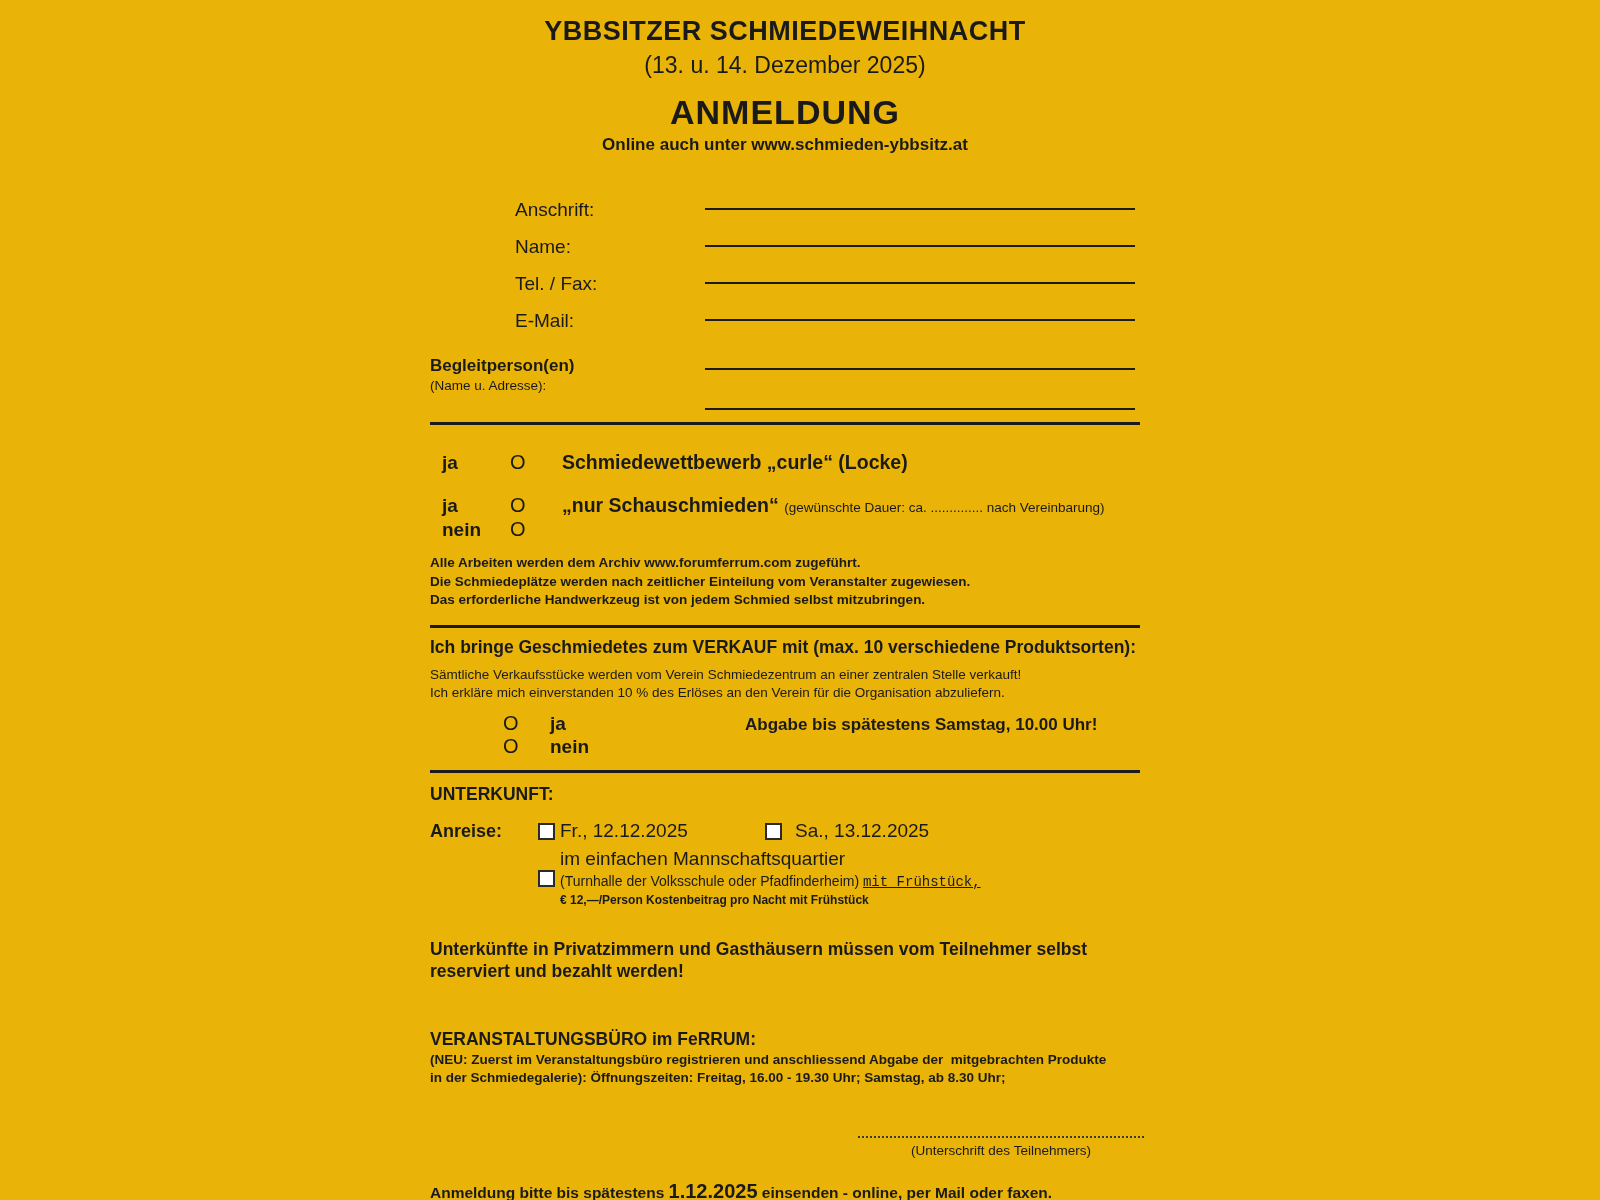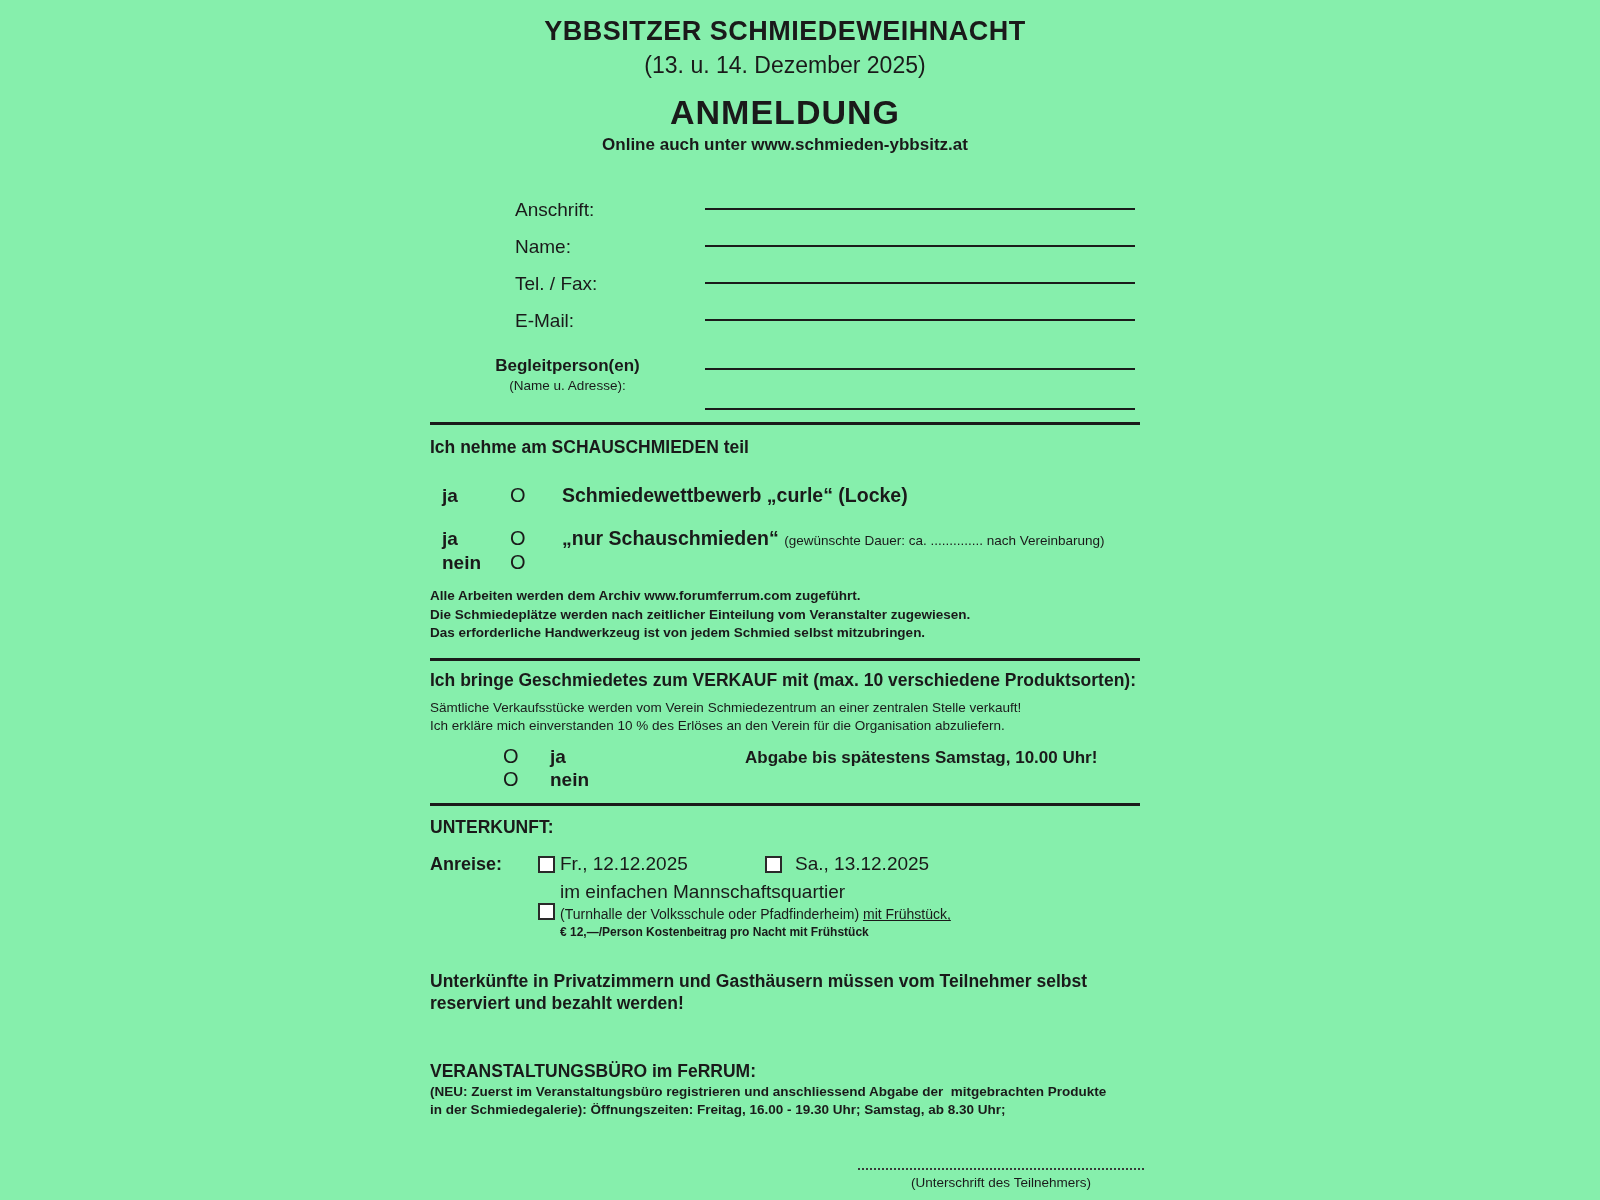"YBBSITZER SCHMIEDEWEIHNACHT" .page { background: #86efac -> #eab308 }
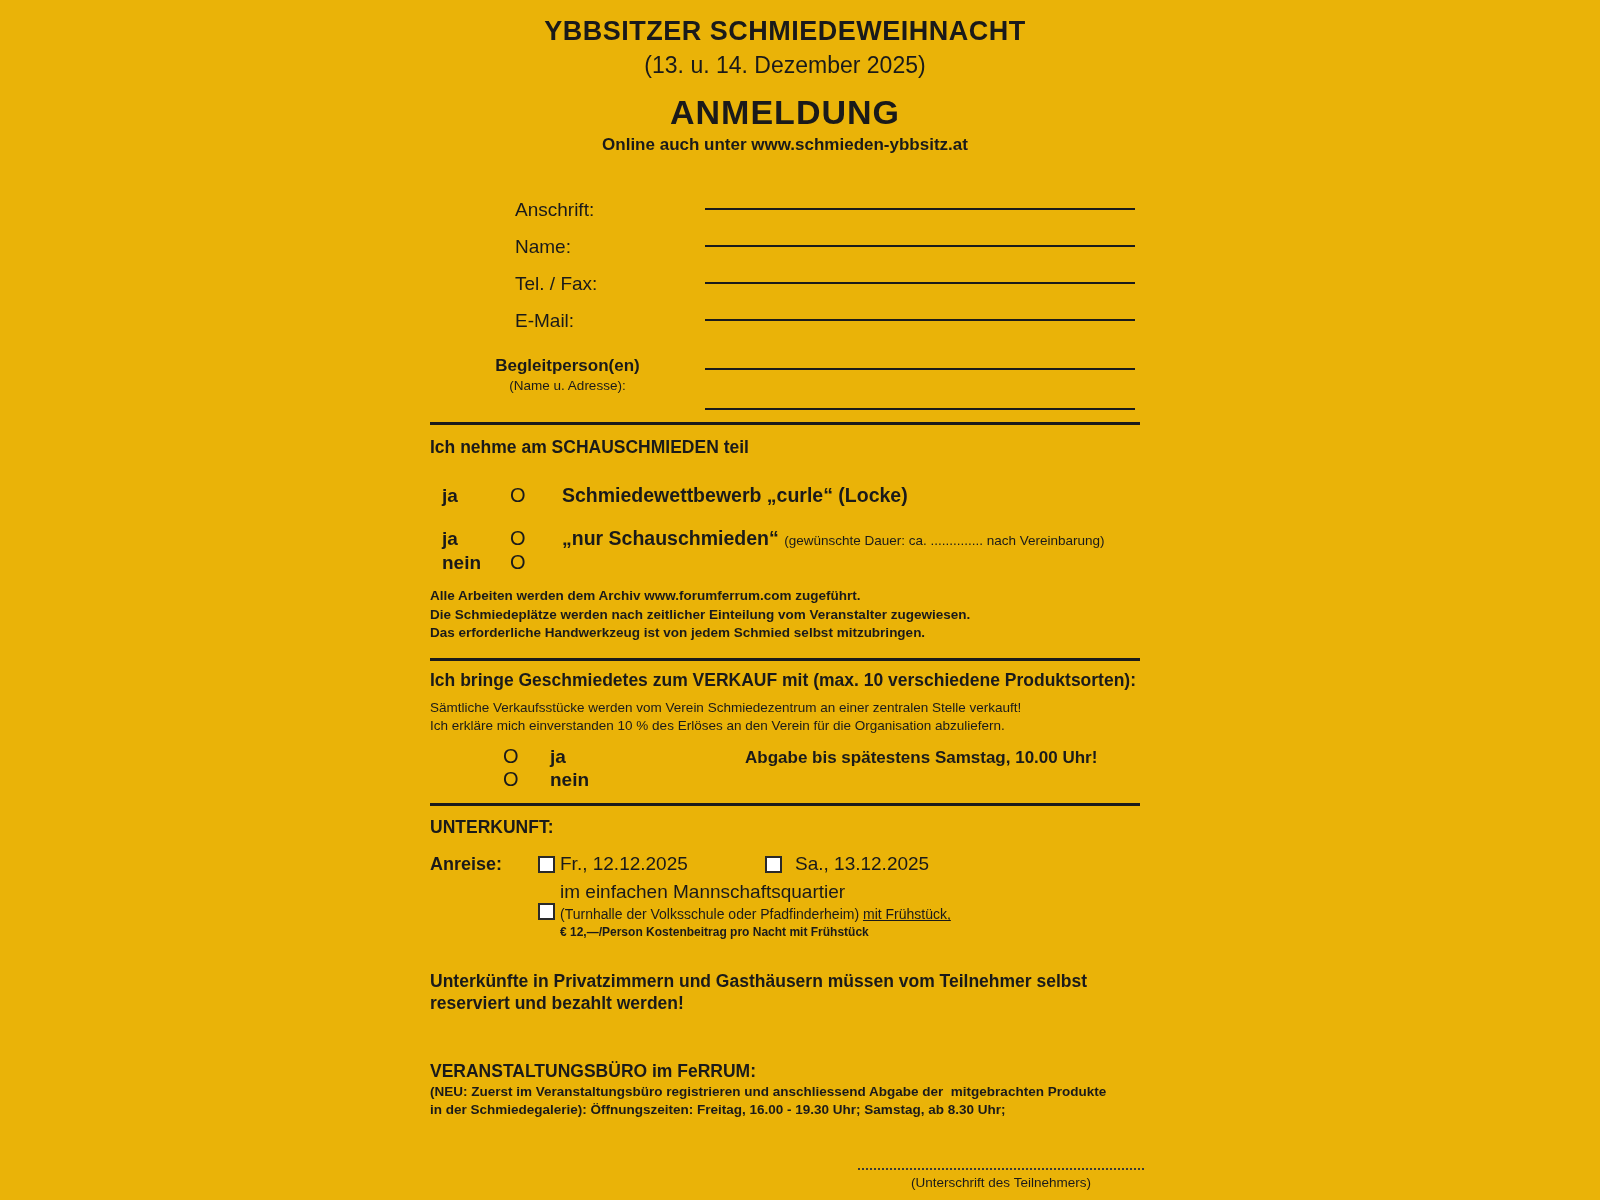"Begleitperson(en)" .comp-row { text-align: center -> none }
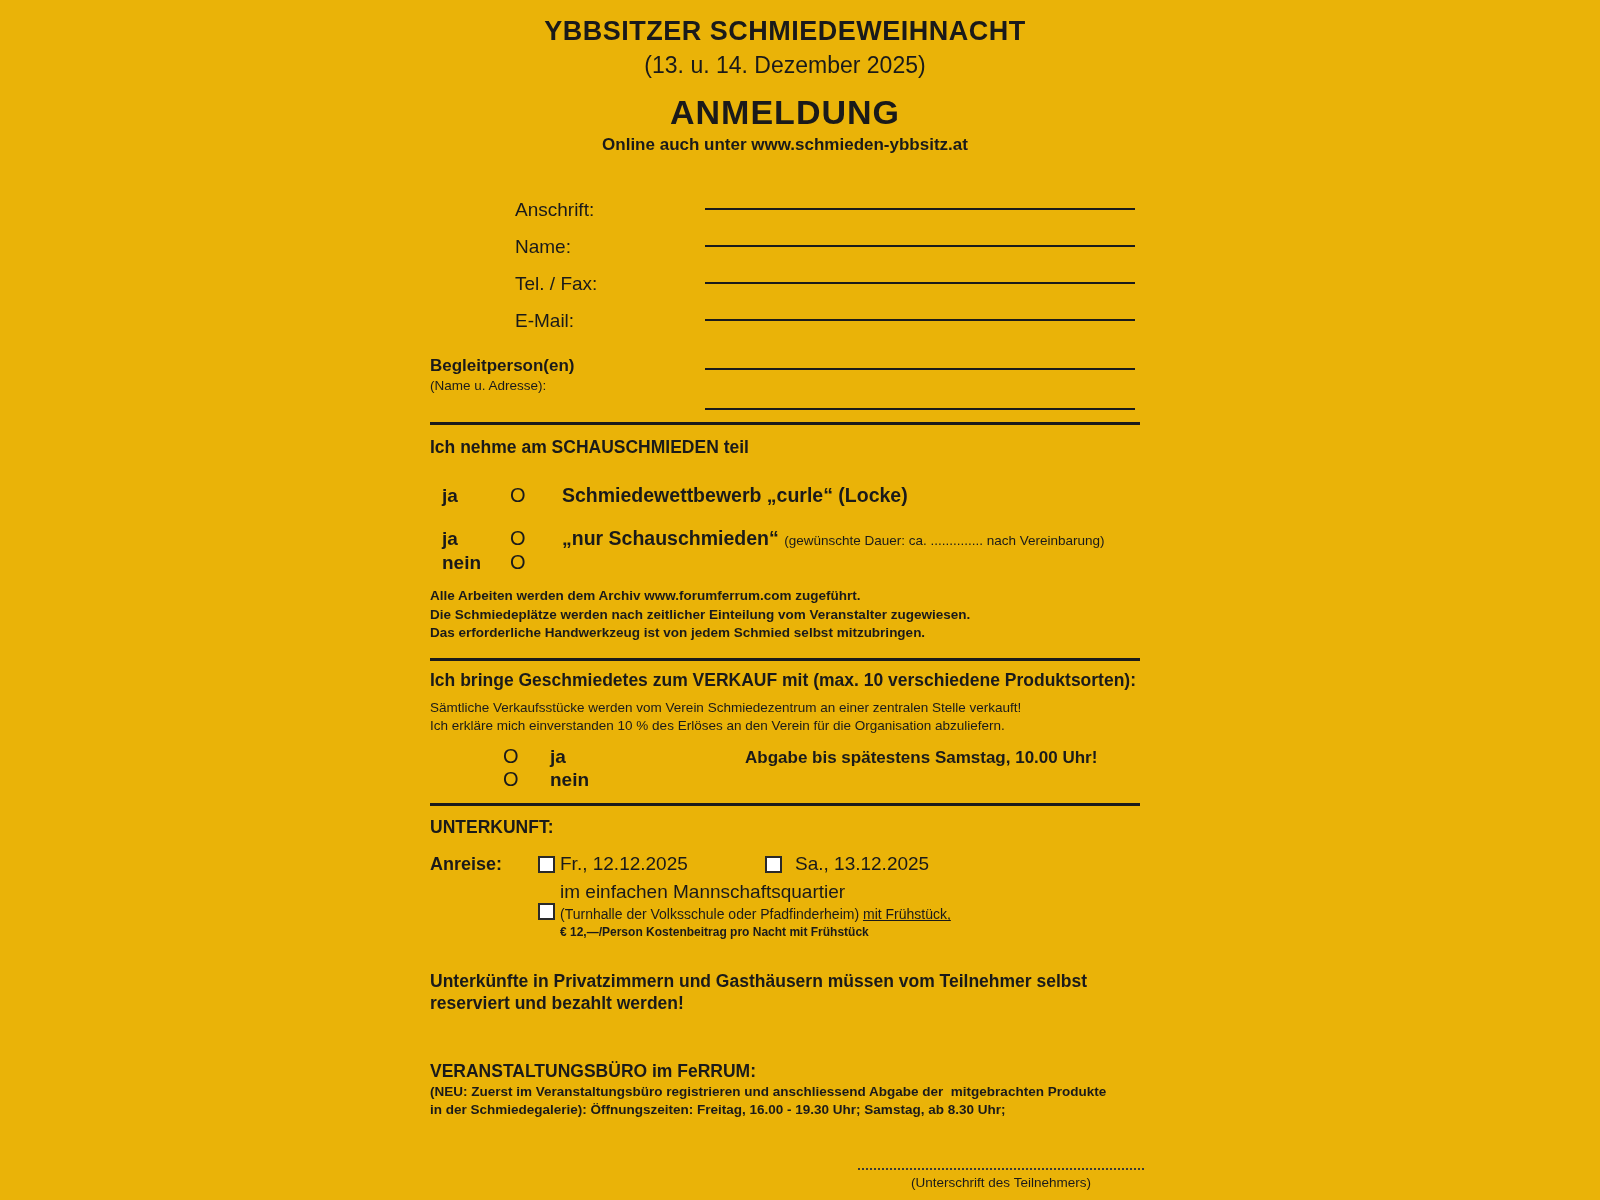"Ich nehme am SCHAUSCHMIEDEN teil" div.sec-heading { html: <div>Ich nehme am SCHAUSCHMIEDEN teil</div> -> none }
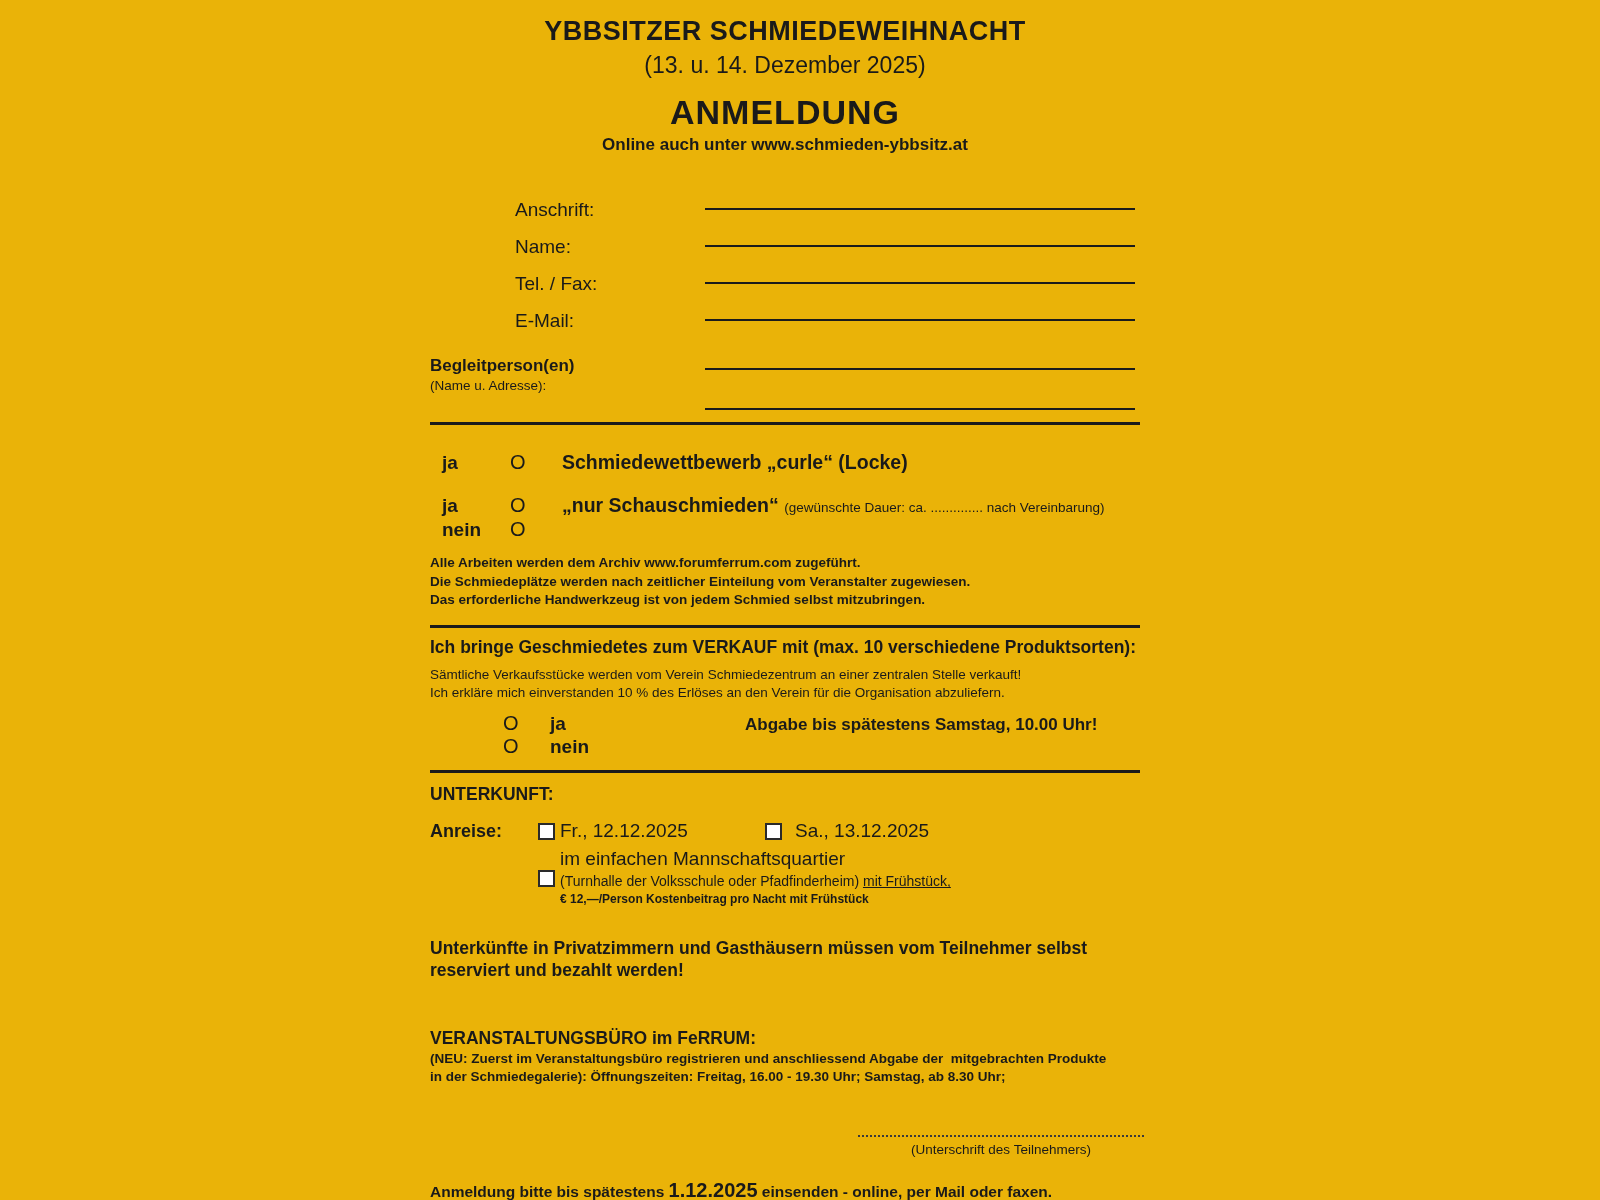"mit Frühstück," .q-underline { font-family: none -> Liberation Mono, monospace }
